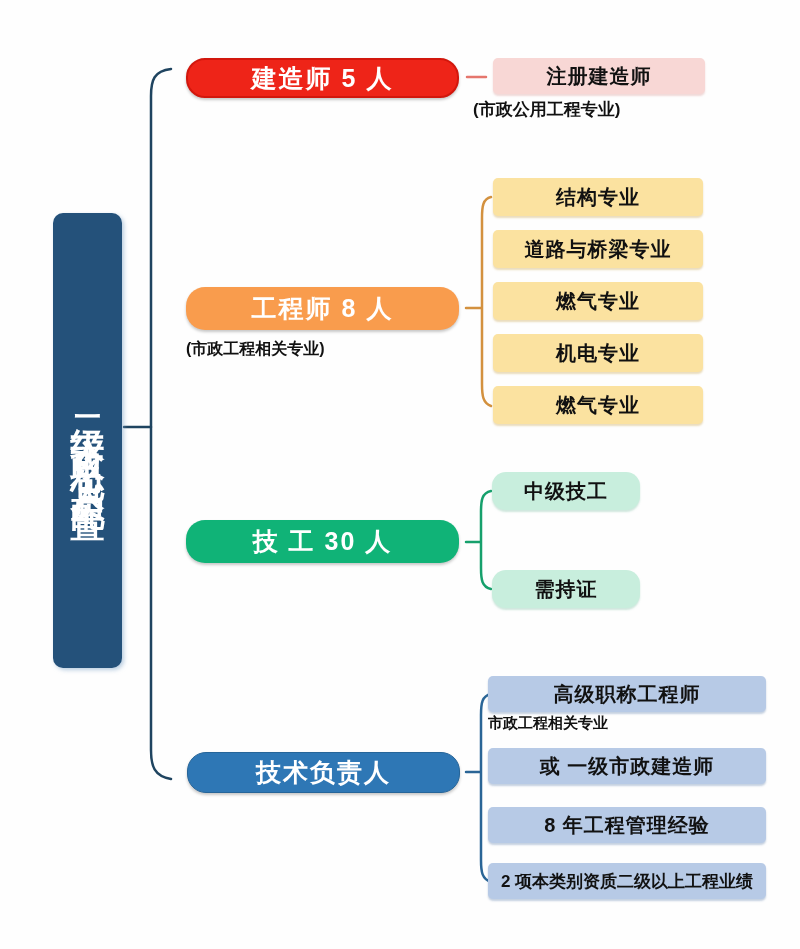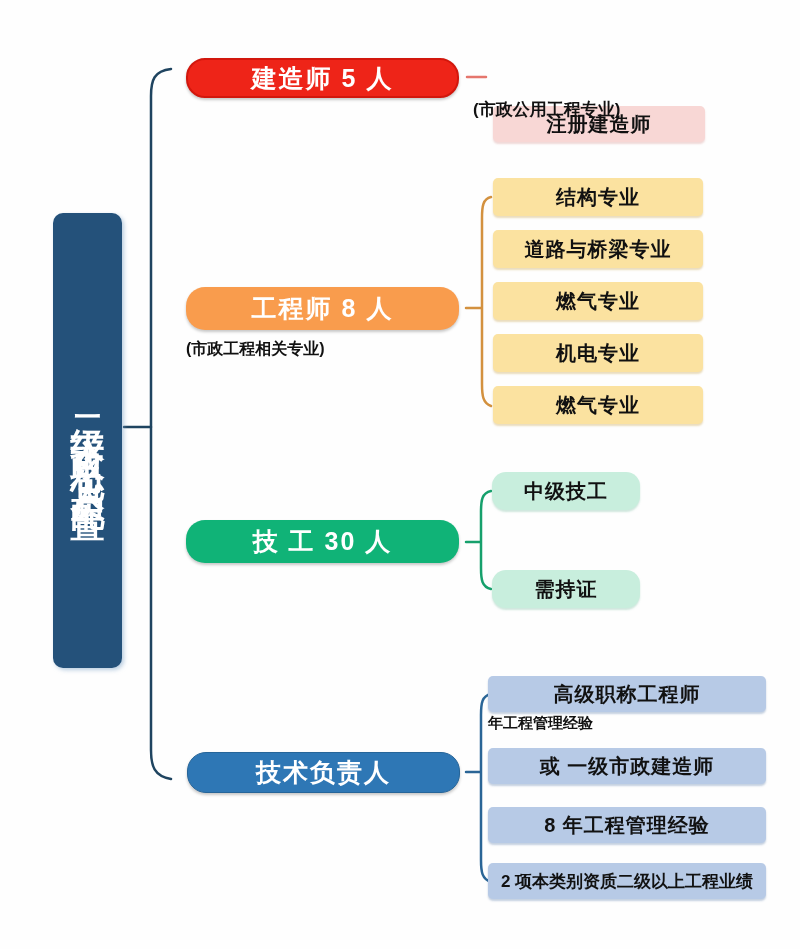"注册建造师" .leaf.pink { margin-top: 48px -> none }
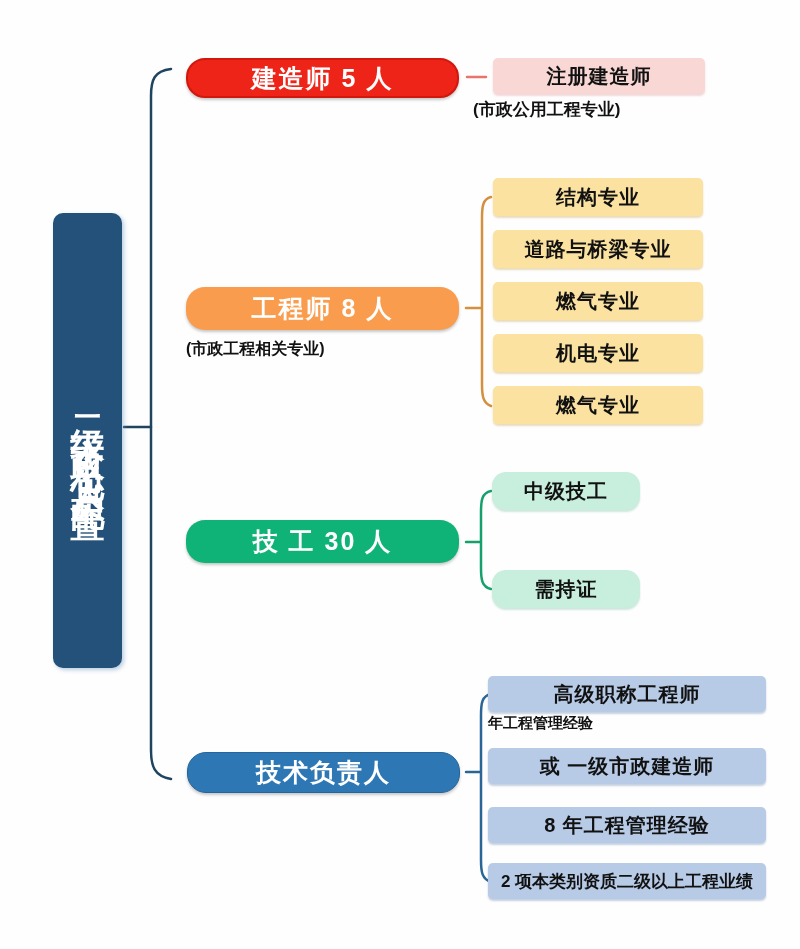"年工程管理经验" div.note { text: 年工程管理经验 -> 市政工程相关专业 }
